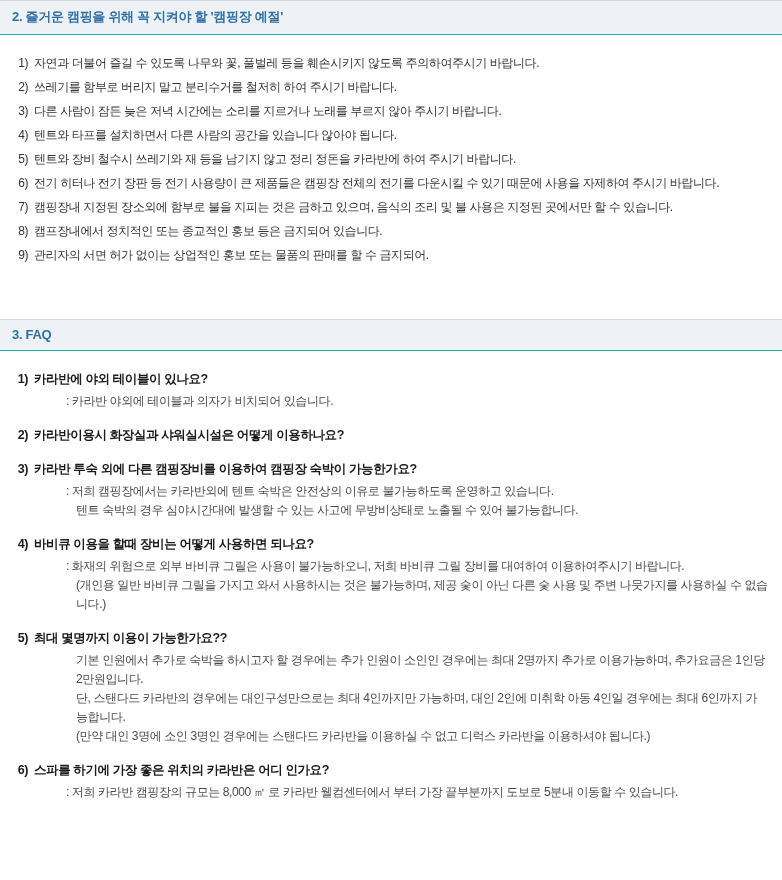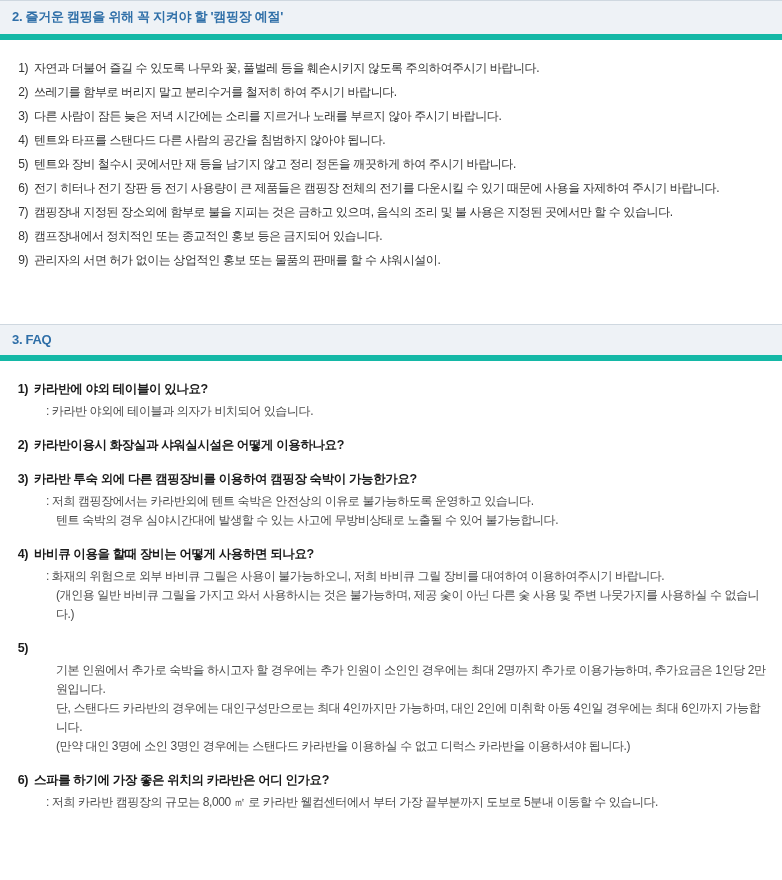"2. 즐거운 캠핑을 위해 꼭" .section-header { border-bottom: 6px solid #14b8a6 -> 1px solid #14b8a6 }
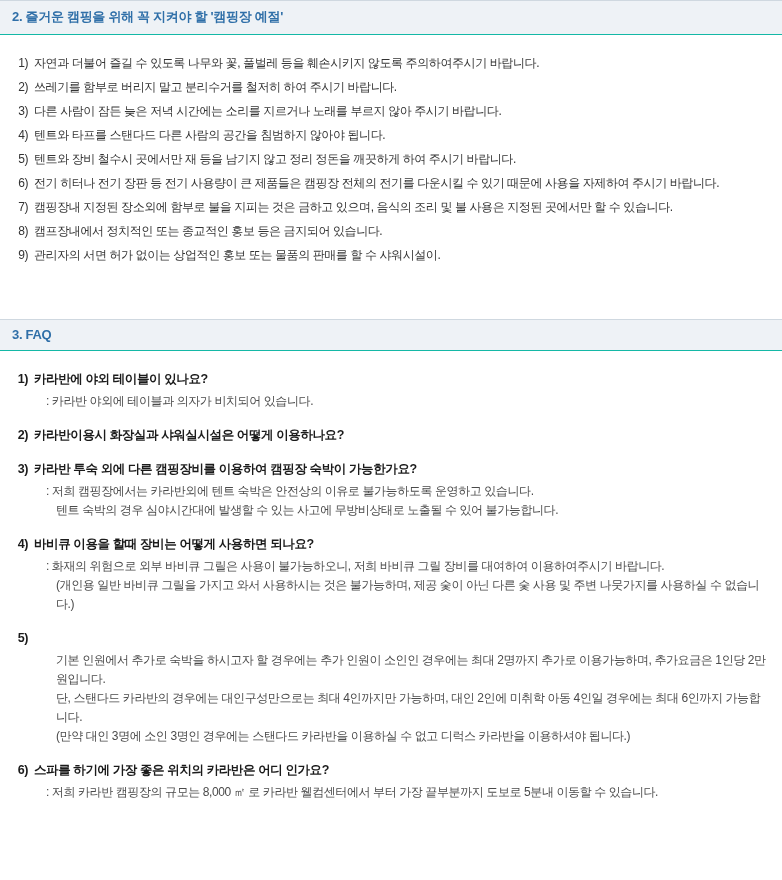"텐트와 타프를 스탠다드 다른 사람의" span.rule-text { text: 스탠다드 다른 사람의 공간을 침범하지 -> 설치하면서 다른 사람의 공간을 있습니다 }
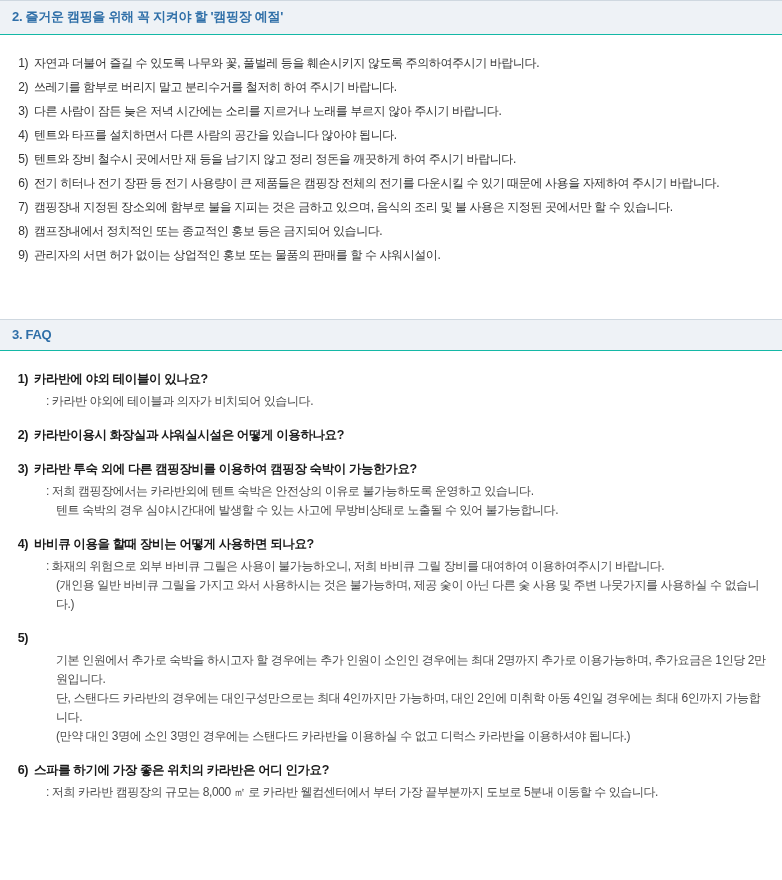"텐트와 장비 철수시 곳에서만 재" span.rule-text { text: 곳에서만 재 등을 남기지 않고 정리 정돈을 깨끗하게 -> 쓰레기와 재 등을 남기지 않고 정리 정돈을 카라반에 }
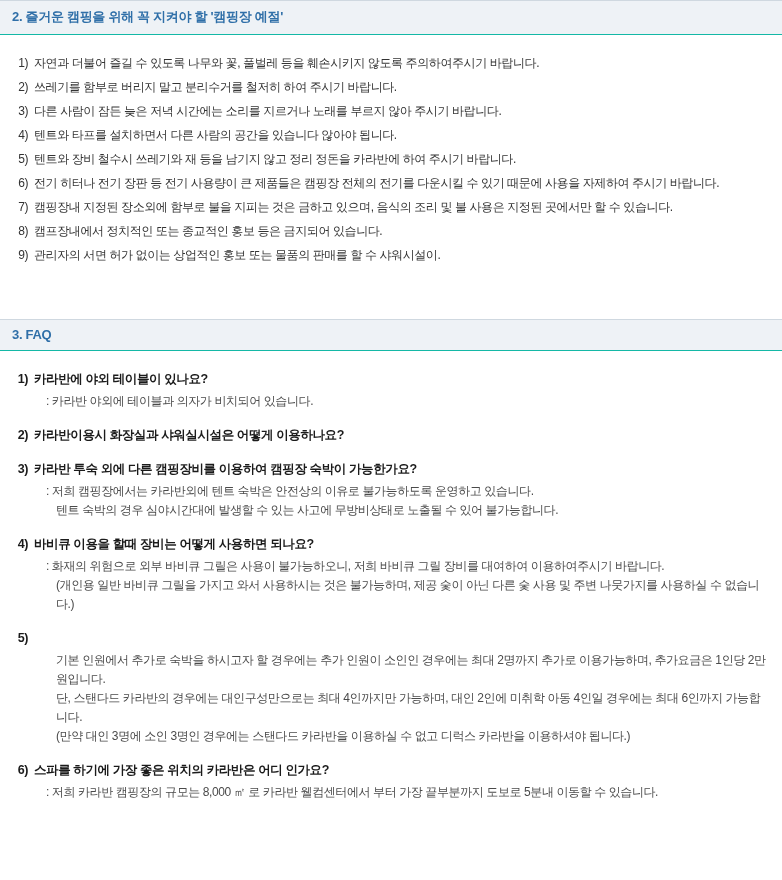"관리자의 서면 허가 없이는 상업적인" span.rule-text { text: 샤워시설이 -> 금지되어 }
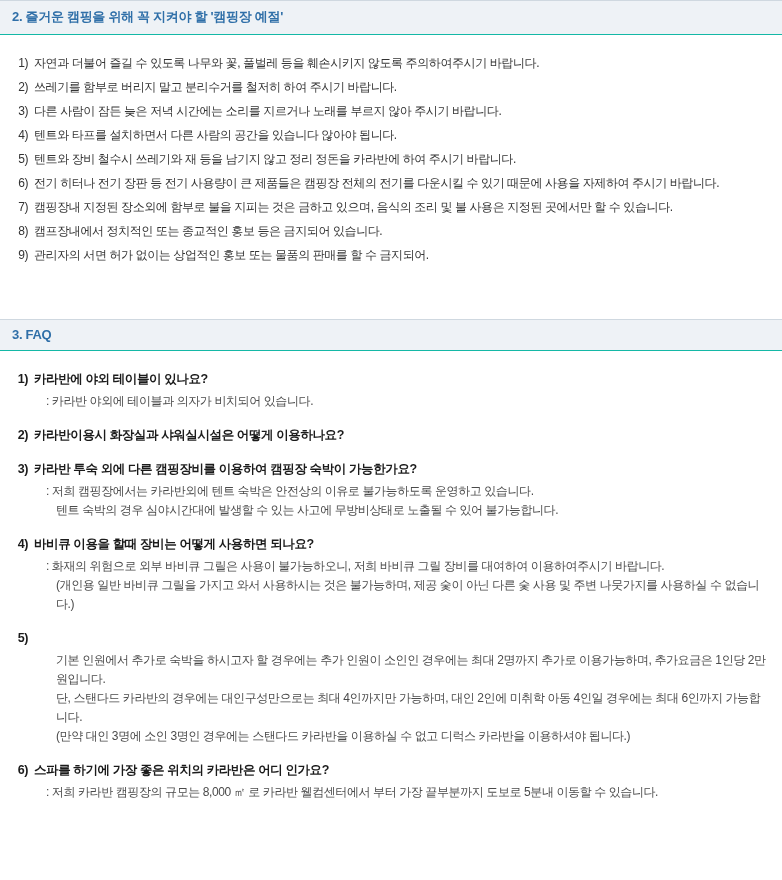": 카라반 야외에 테이블과 의자가" .faq-a { padding-left: 46px -> 66px }
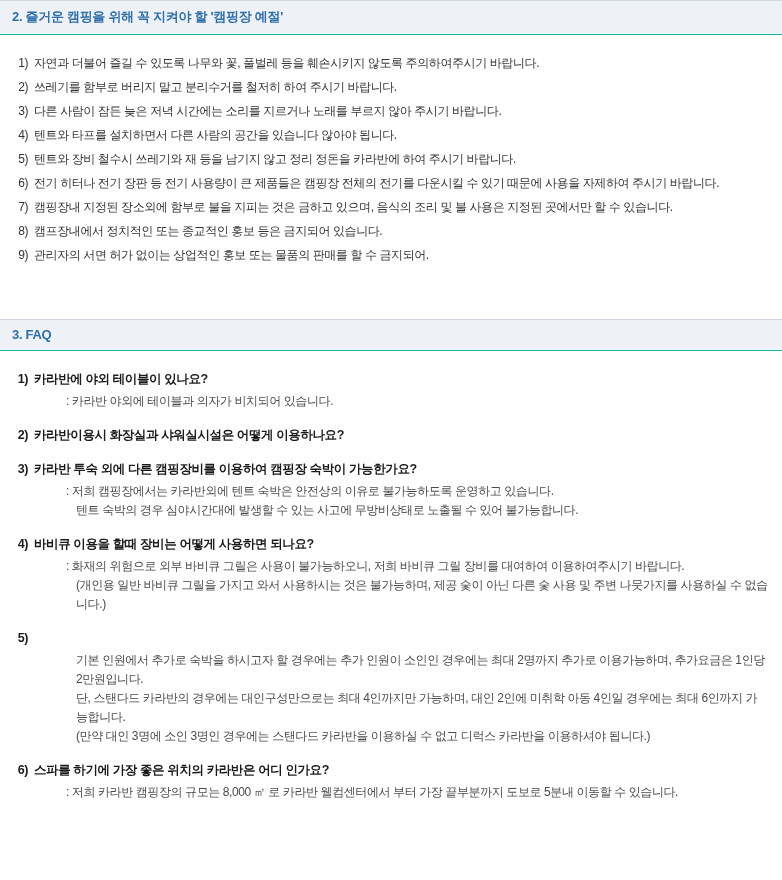"최대 몇명까지 이용이 가능한가요??" span { html: none -> <span>최대 몇명까지 이용이 가능한가요??</span> }
